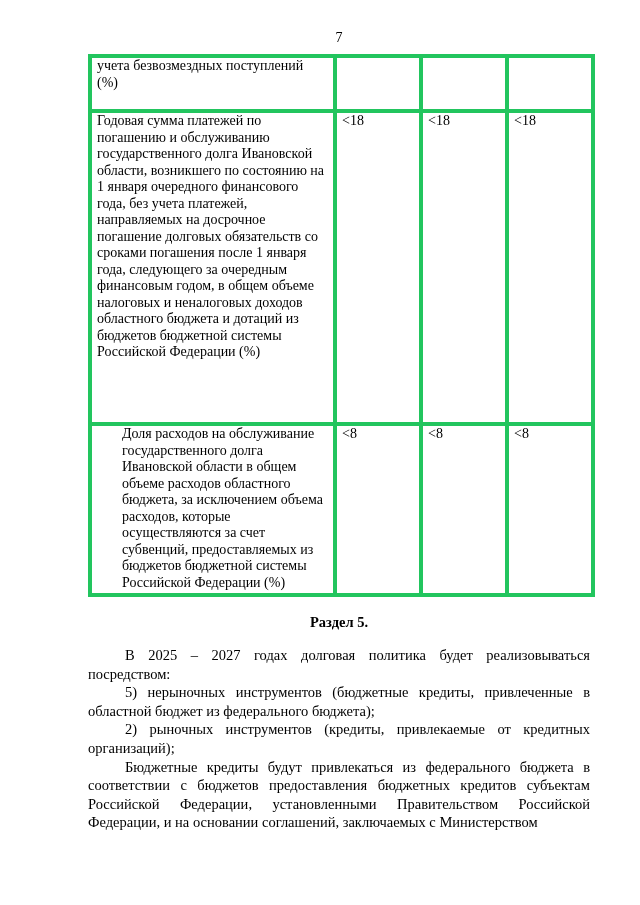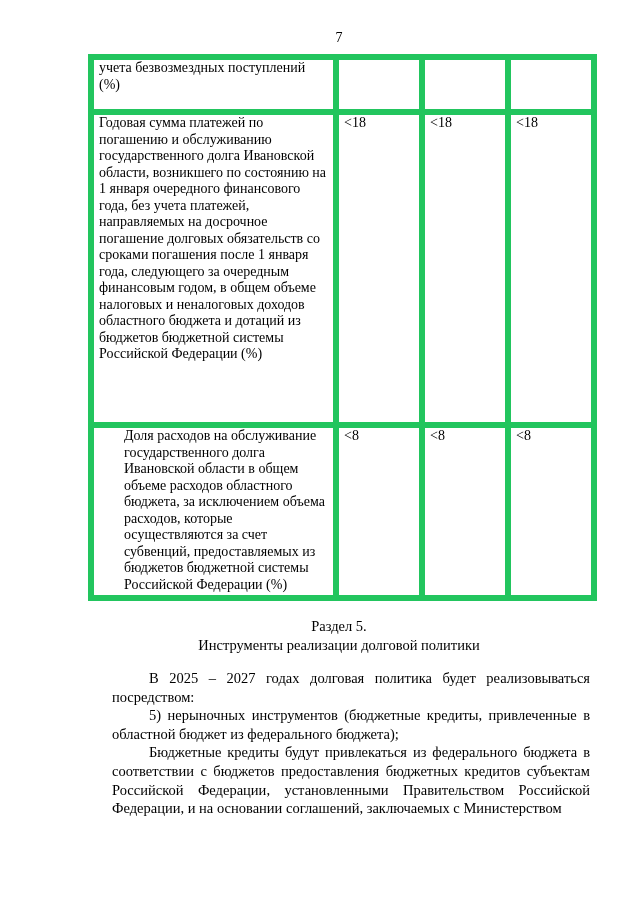"учета безвозмездных поступлений" table.doc-table td { border: 6px solid #22c55e -> 4px solid #22c55e }
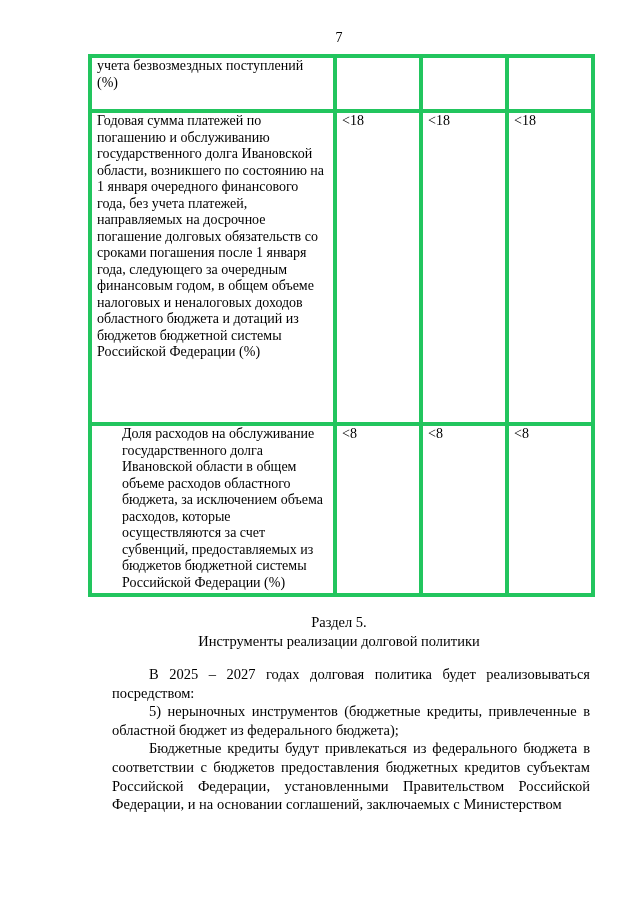"Раздел 5." .section-heading { font-weight: normal -> bold }
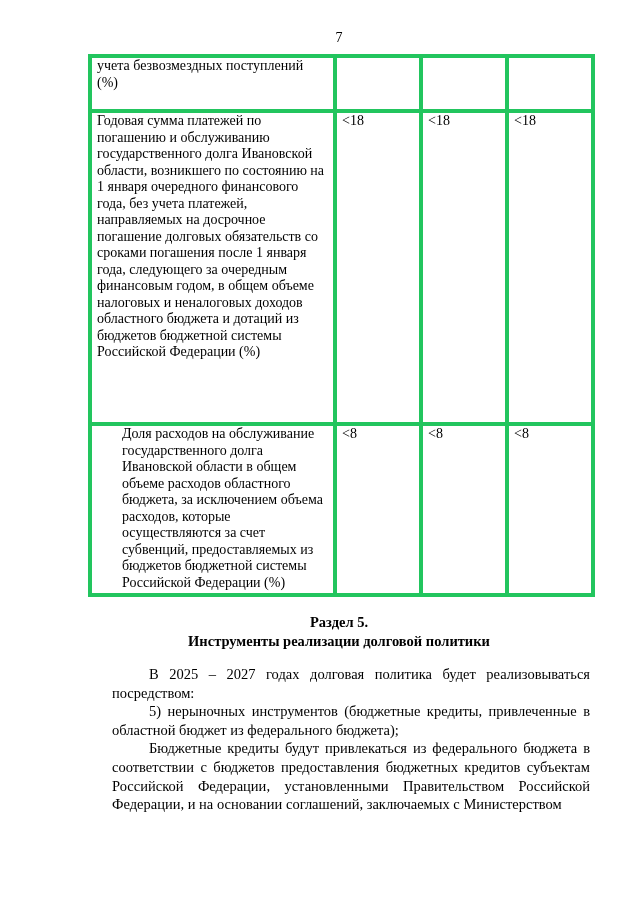"Инструменты реализации долговой политики" div { html: <div>Инструменты реализации долговой политики</div> -> none }
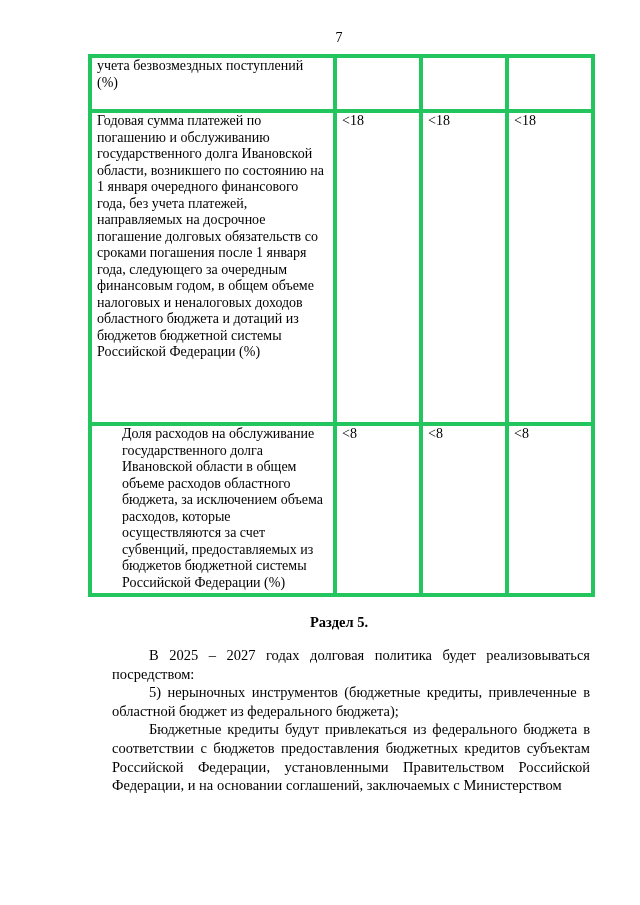"В 2025 – 2027 годах" .body-text { margin-left: 24px -> none }
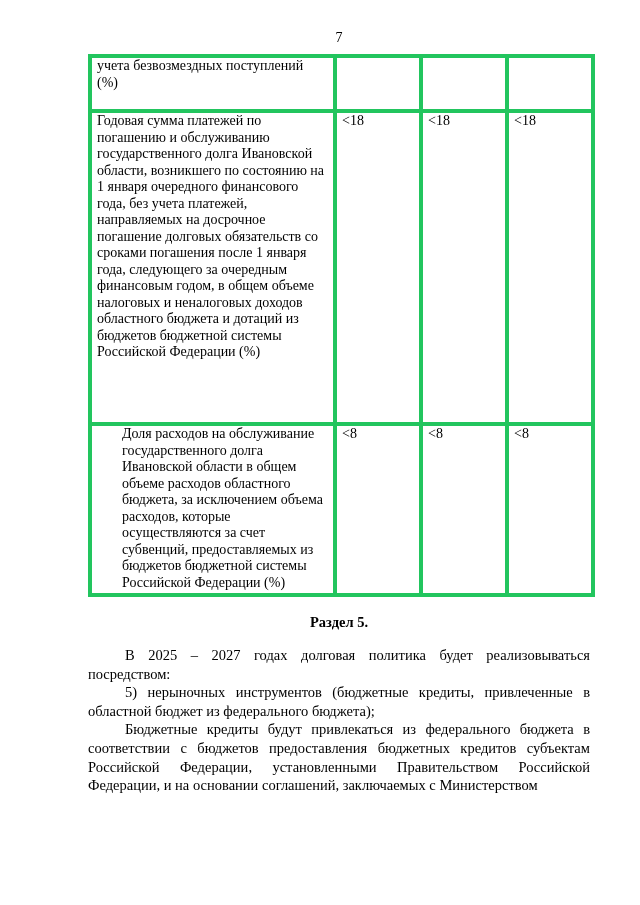"2) рыночных инструментов (кредиты," p.body-para { html: none -> <p>2) рыночных инструментов (кредиты, привлекаемые от кредитных организаций);</p> }
